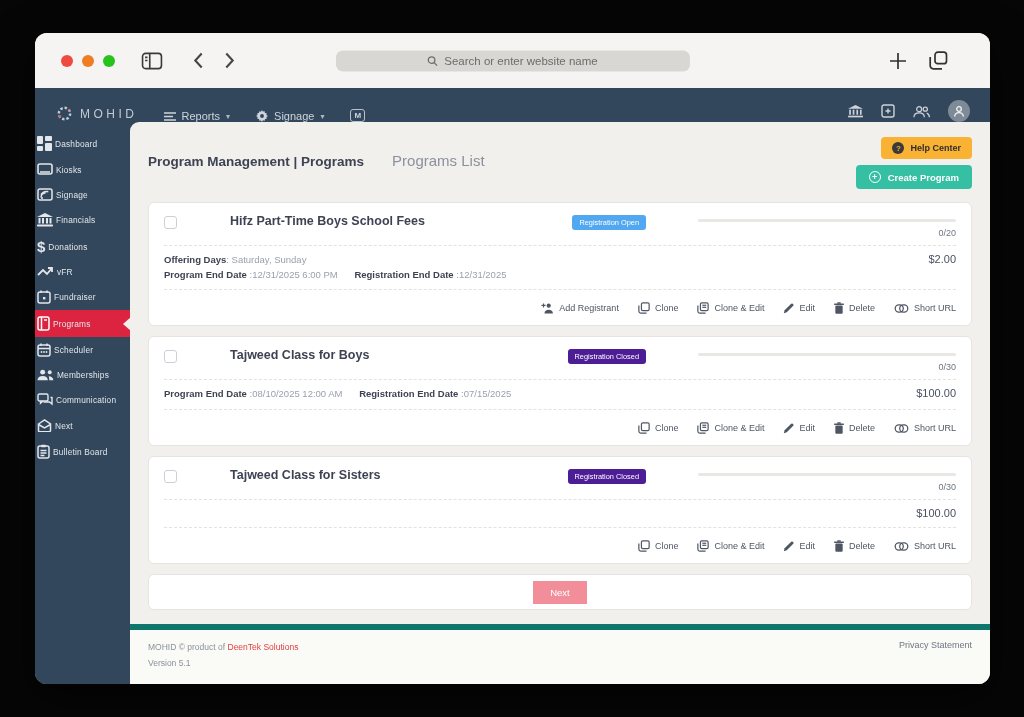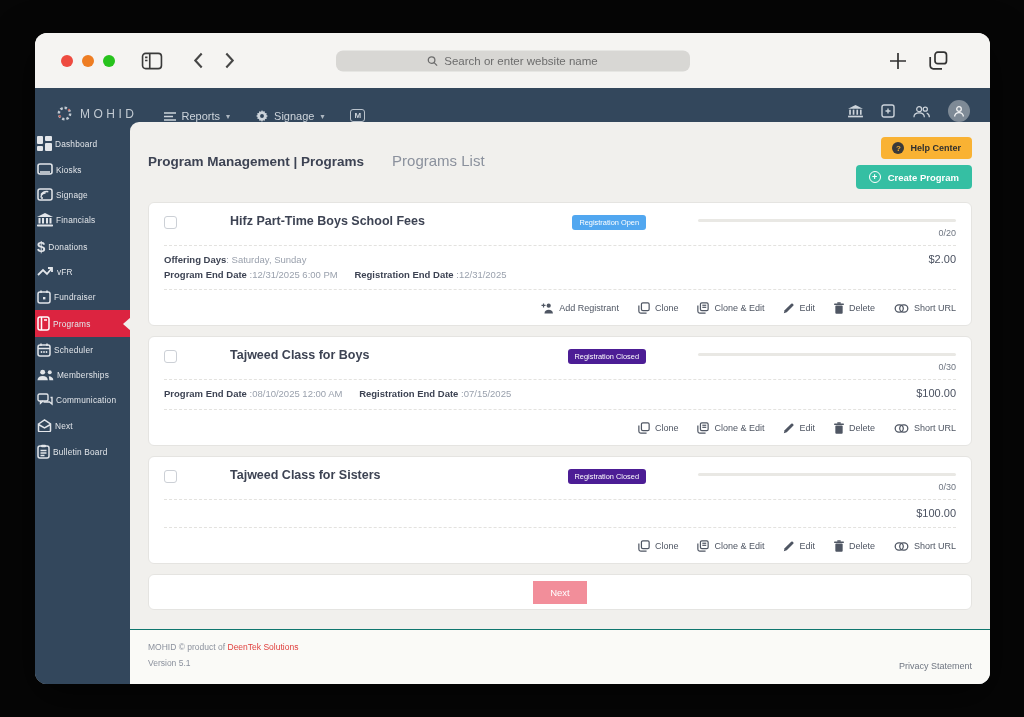"MOHID © product of DeenTek" .footerbar { align-items: flex-end -> flex-start; border-top: 1px solid #0f766e -> 6px solid #0f766e }
